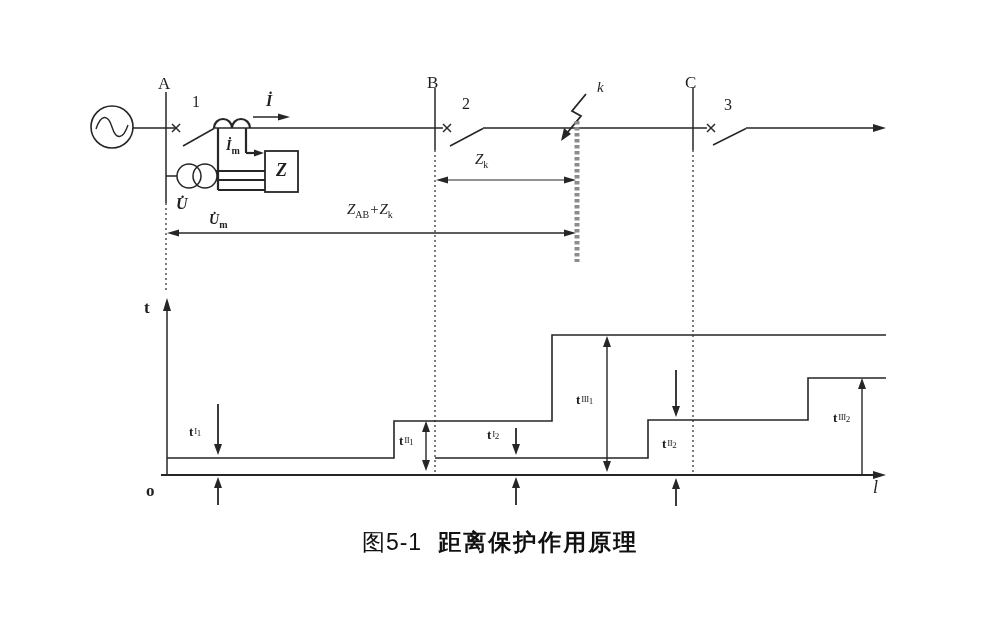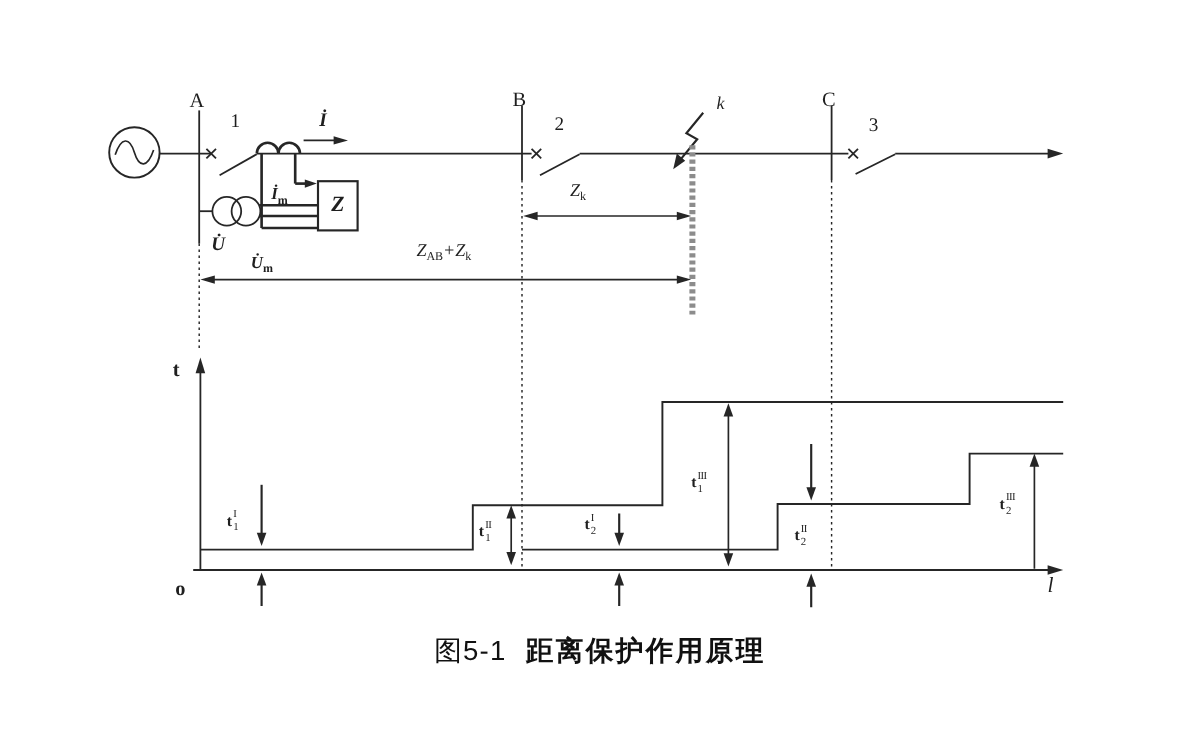"İm" div.lbl { top: 156px -> 139px }
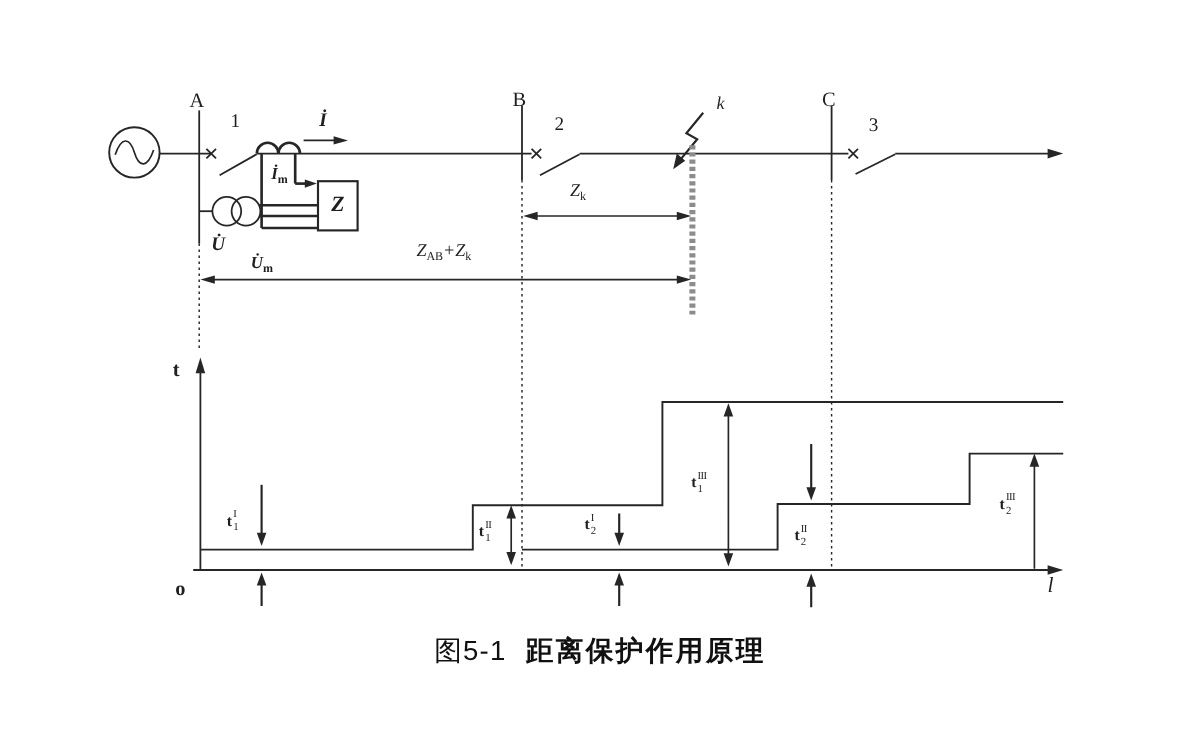"III" .tlabel .stack { flex-direction: column -> row }
